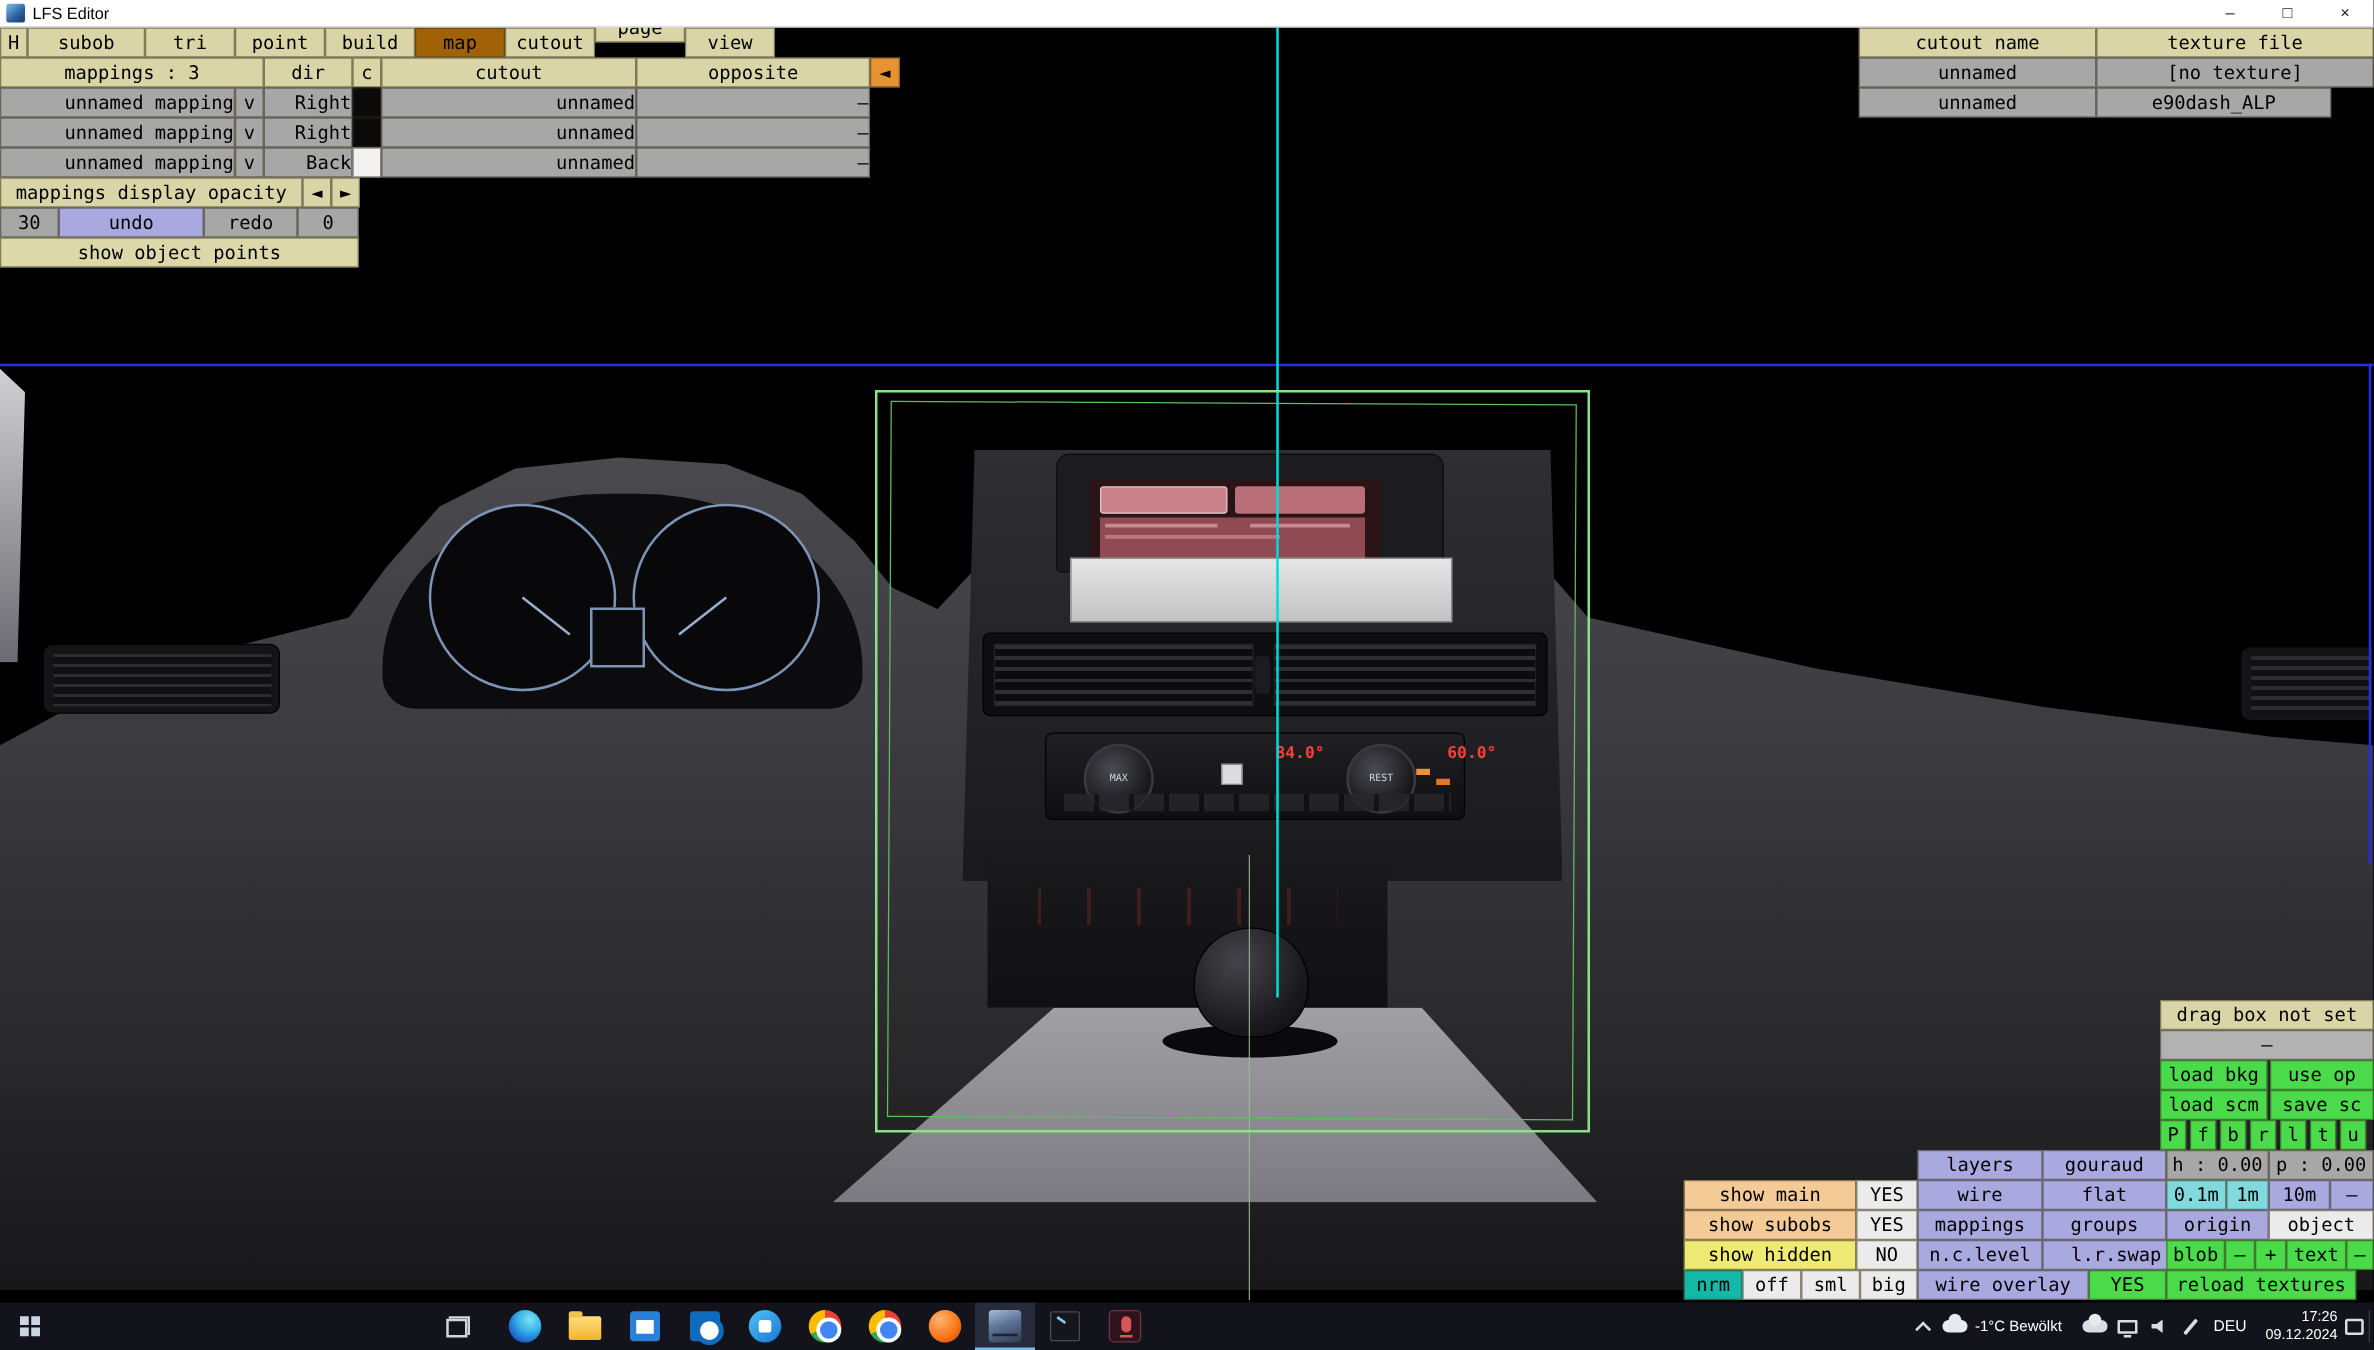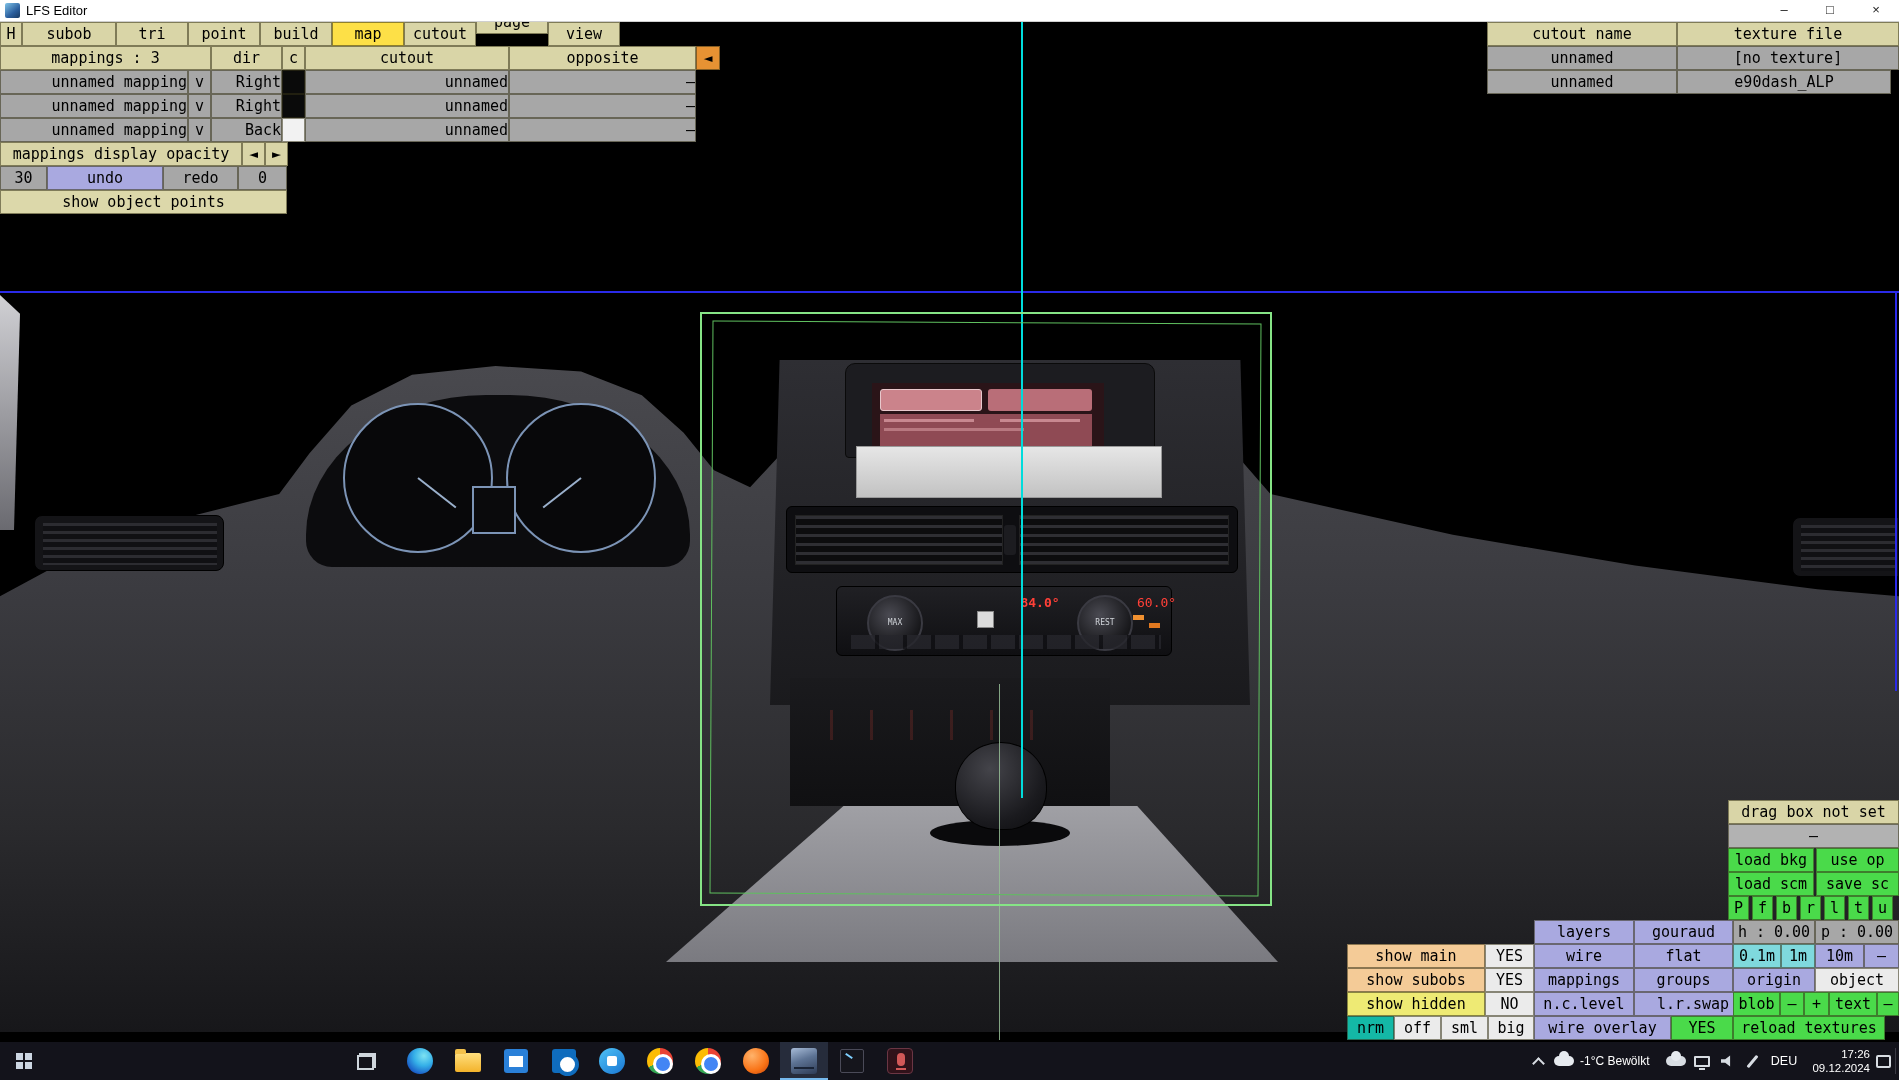"map" .mapactive { background: #fde047 -> #a16207 }
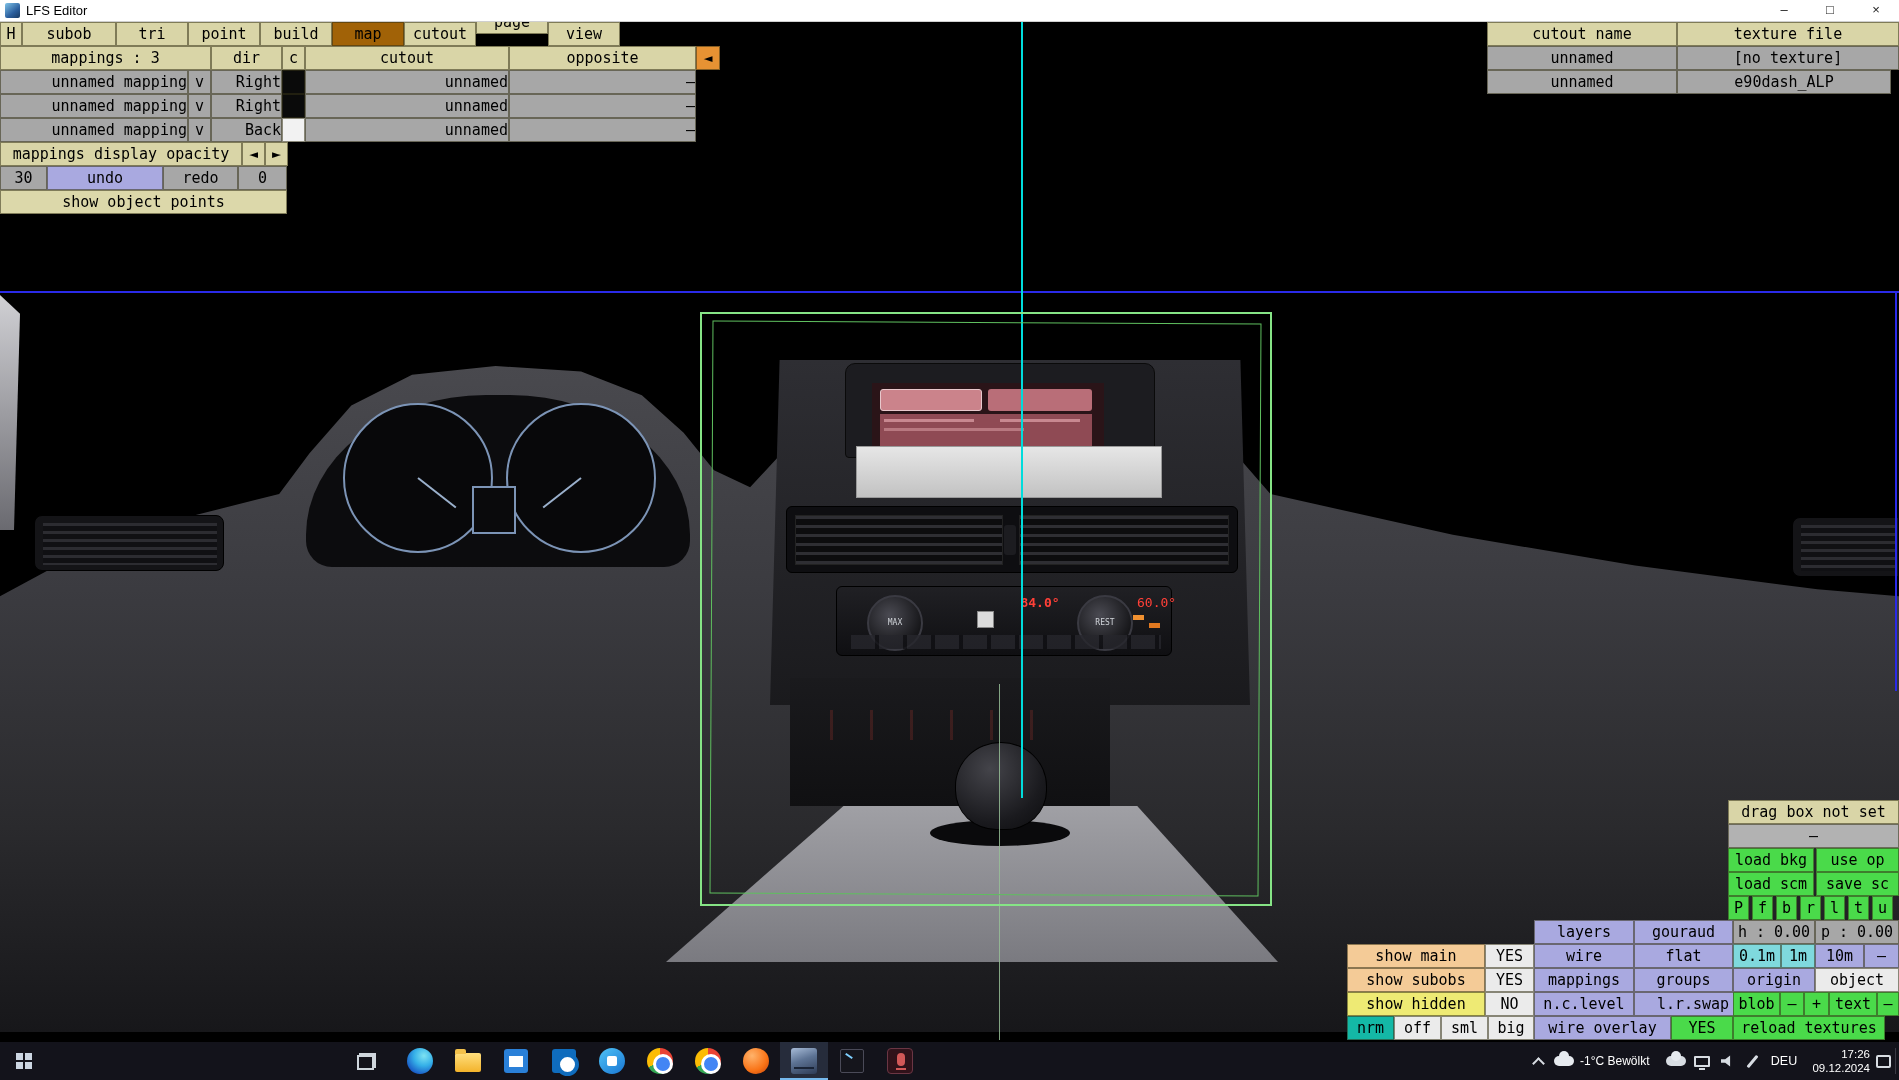"e90dash_ALP" div.cell { width: 214px -> 188px }
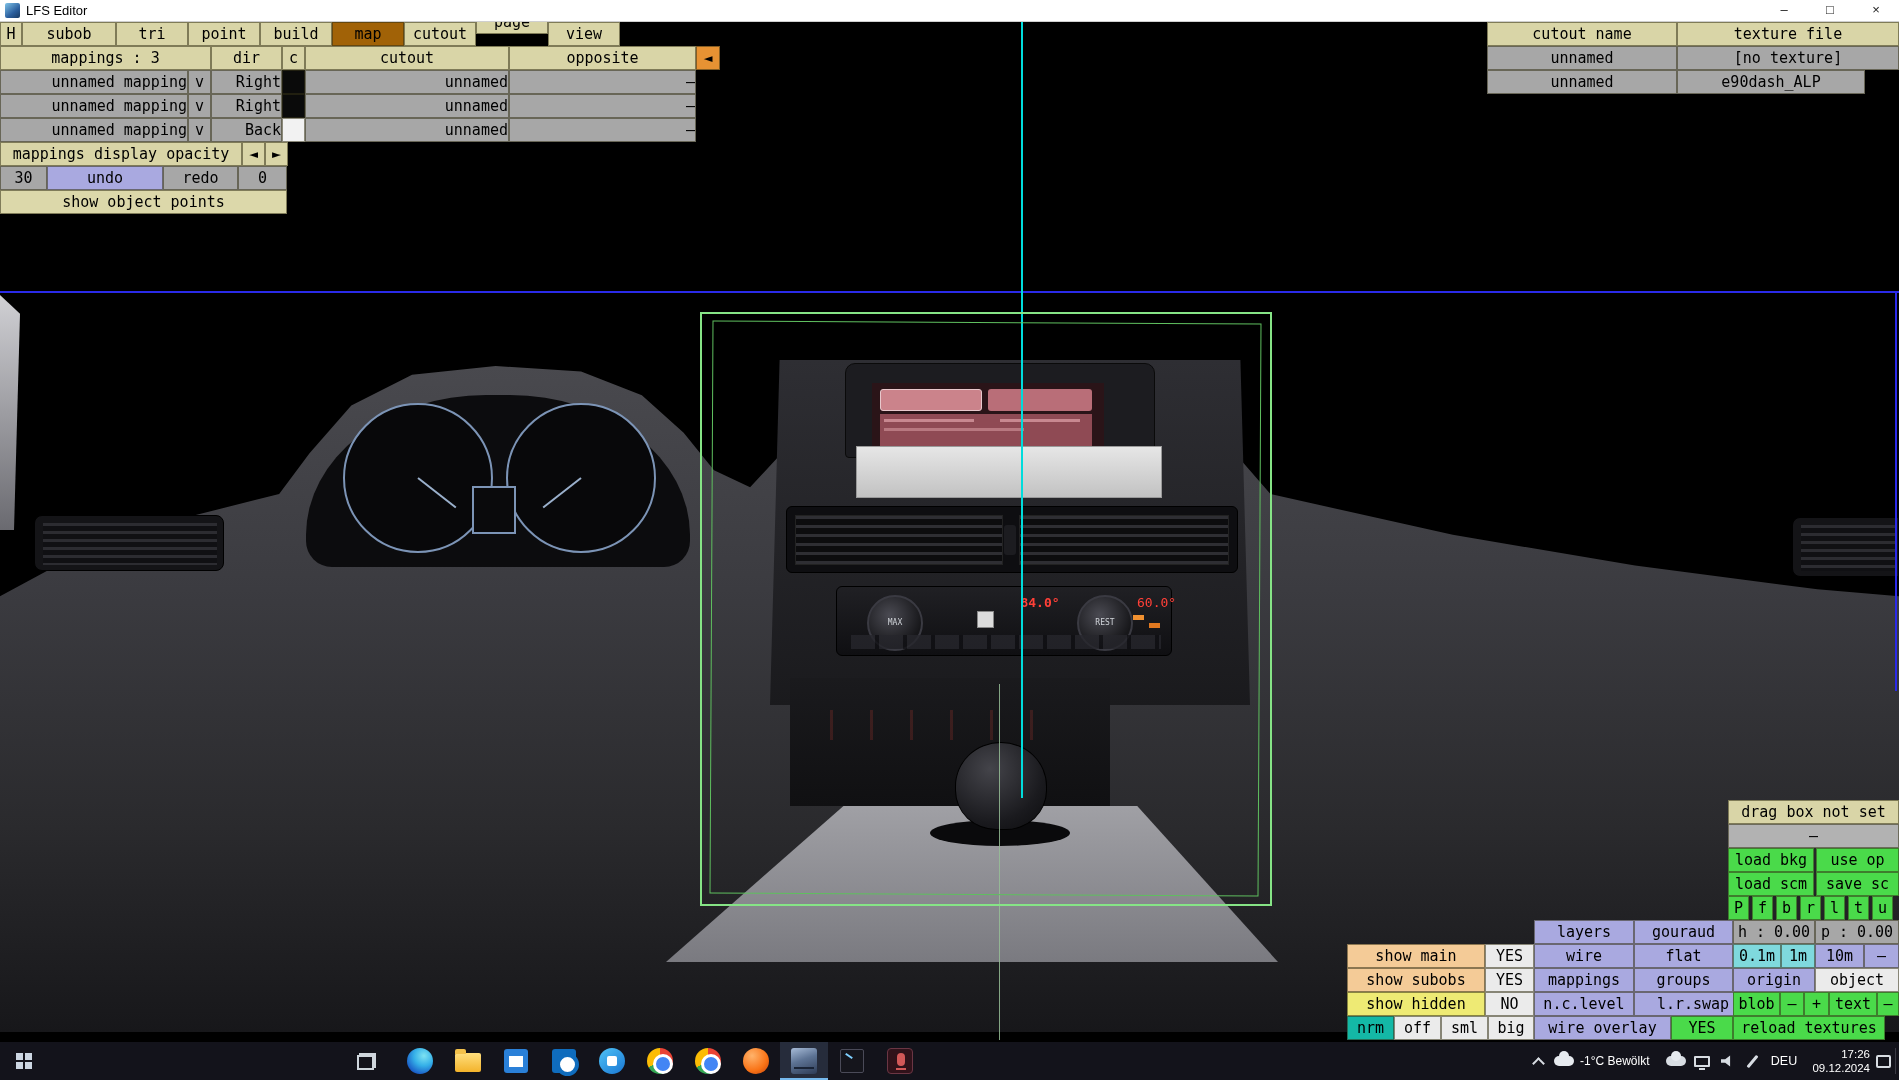"60.0°" div.a { font-weight: normal -> bold; text-align: left -> right }
